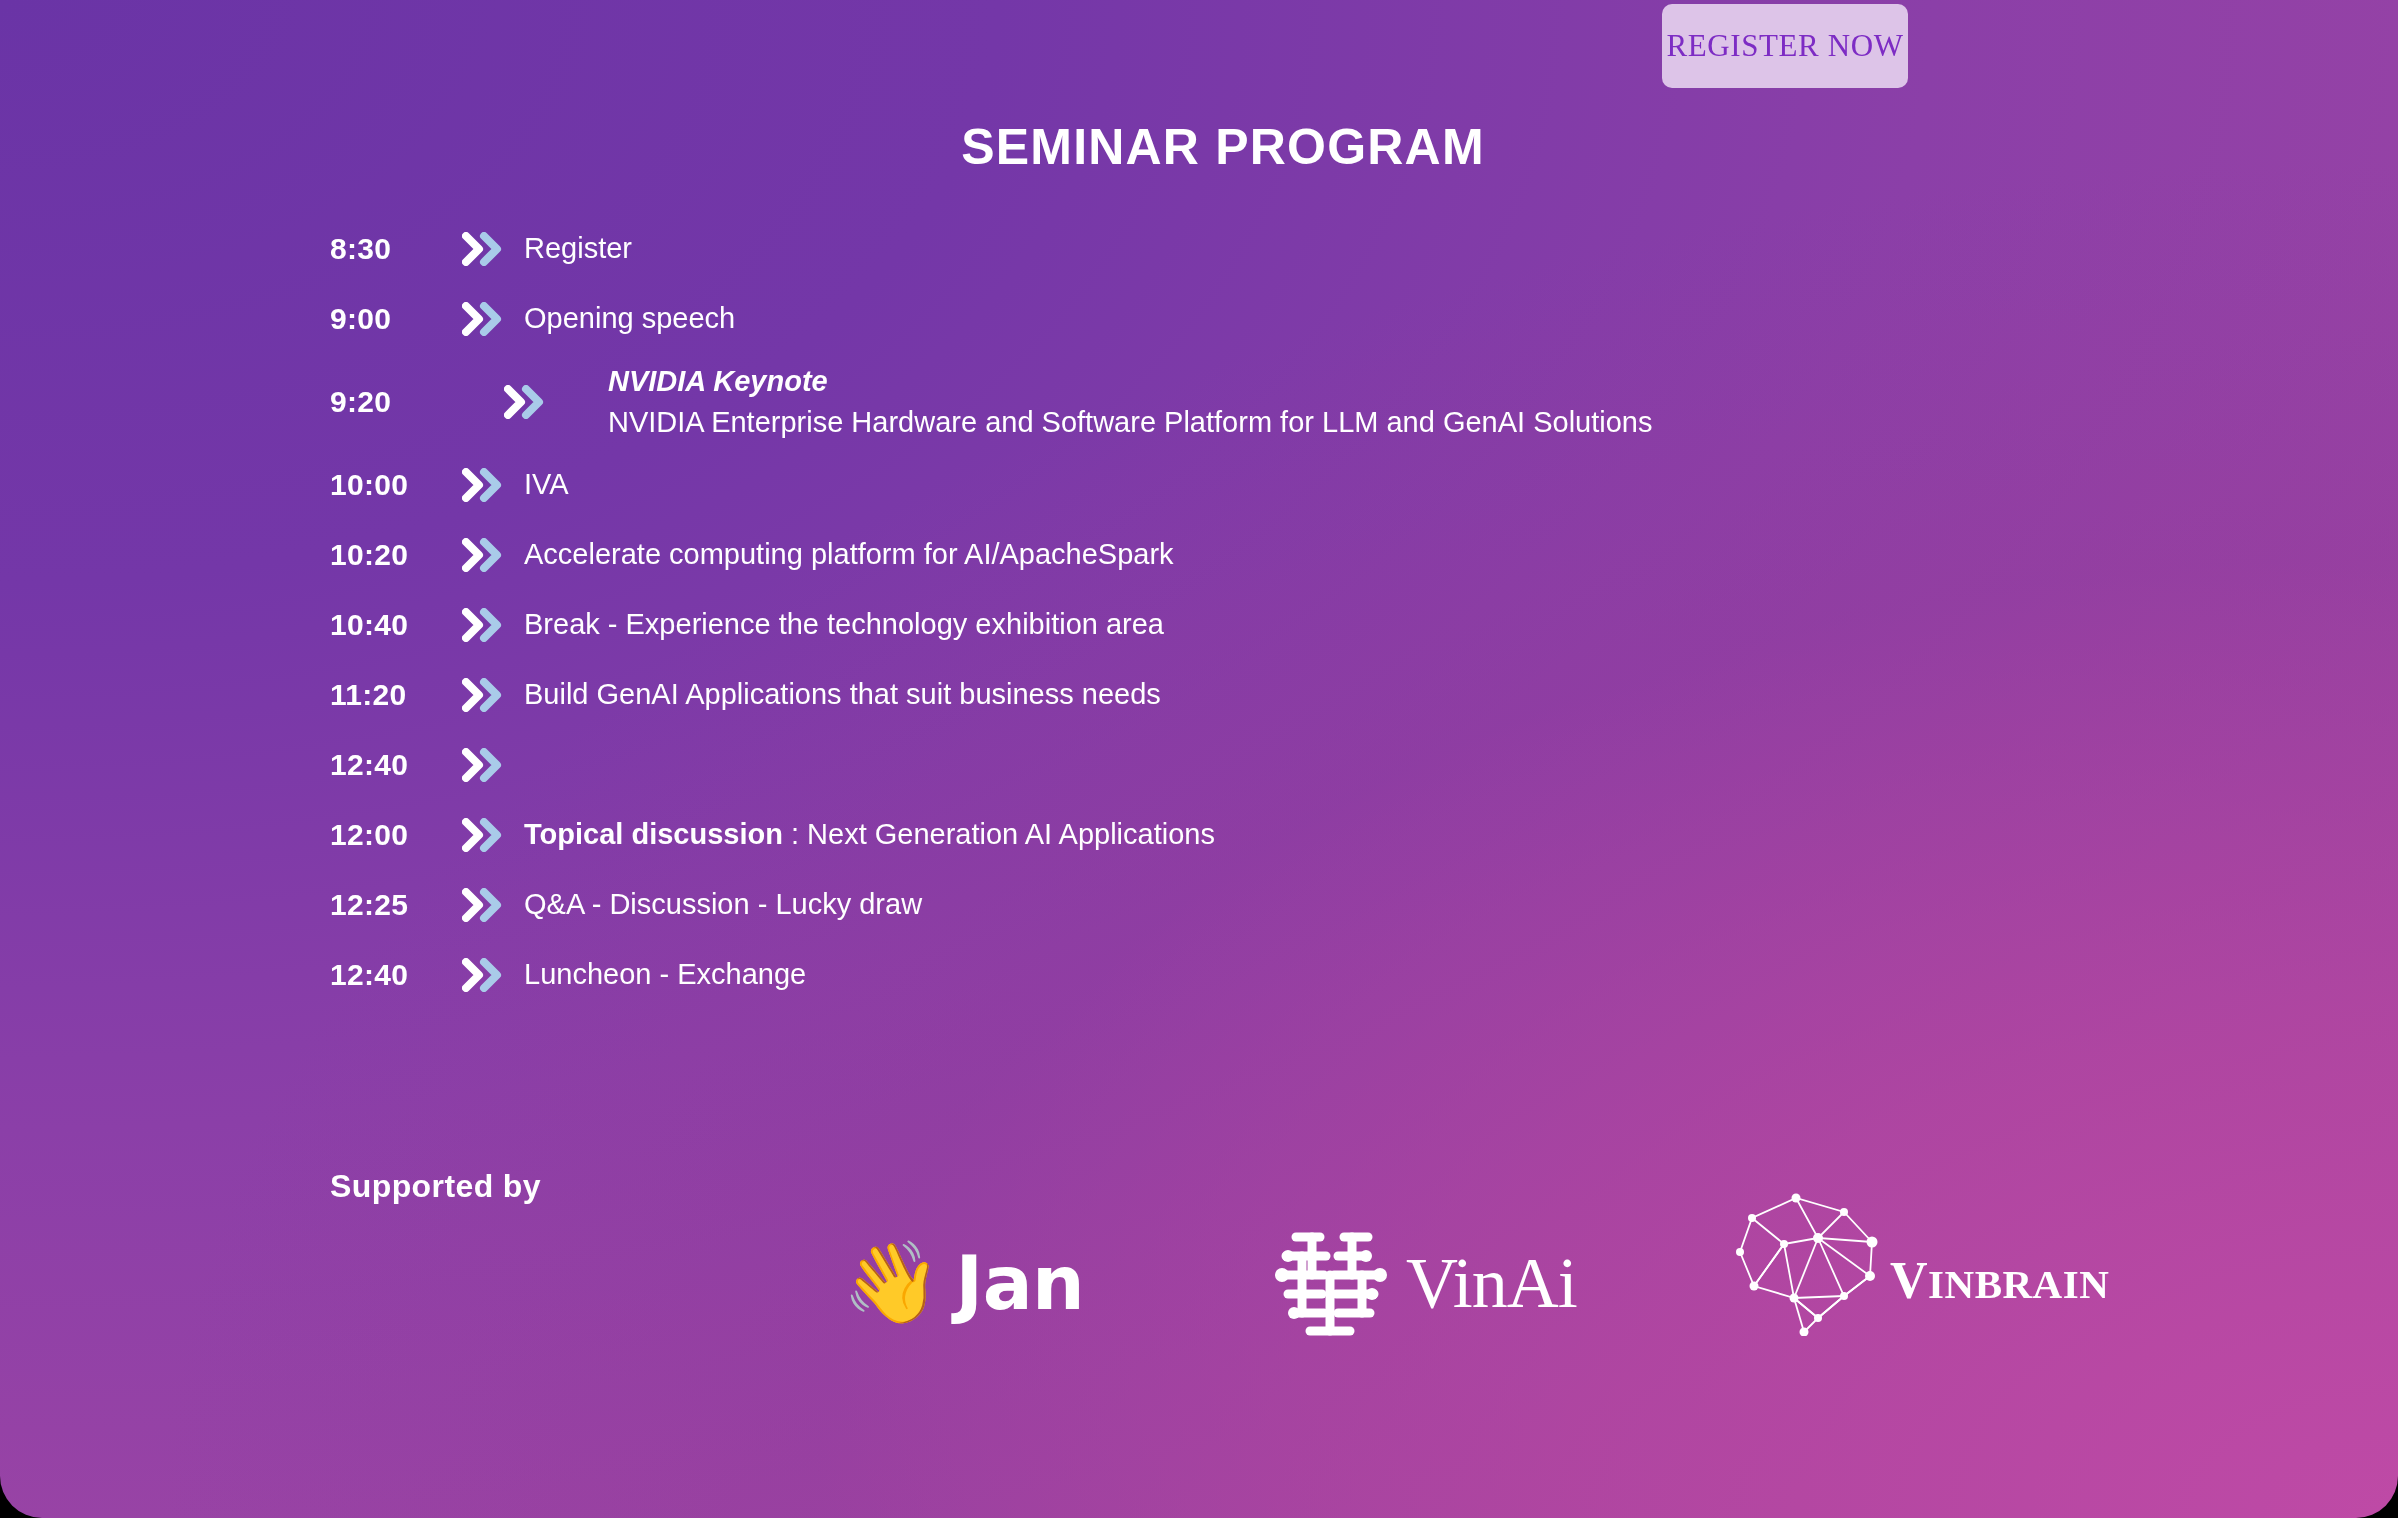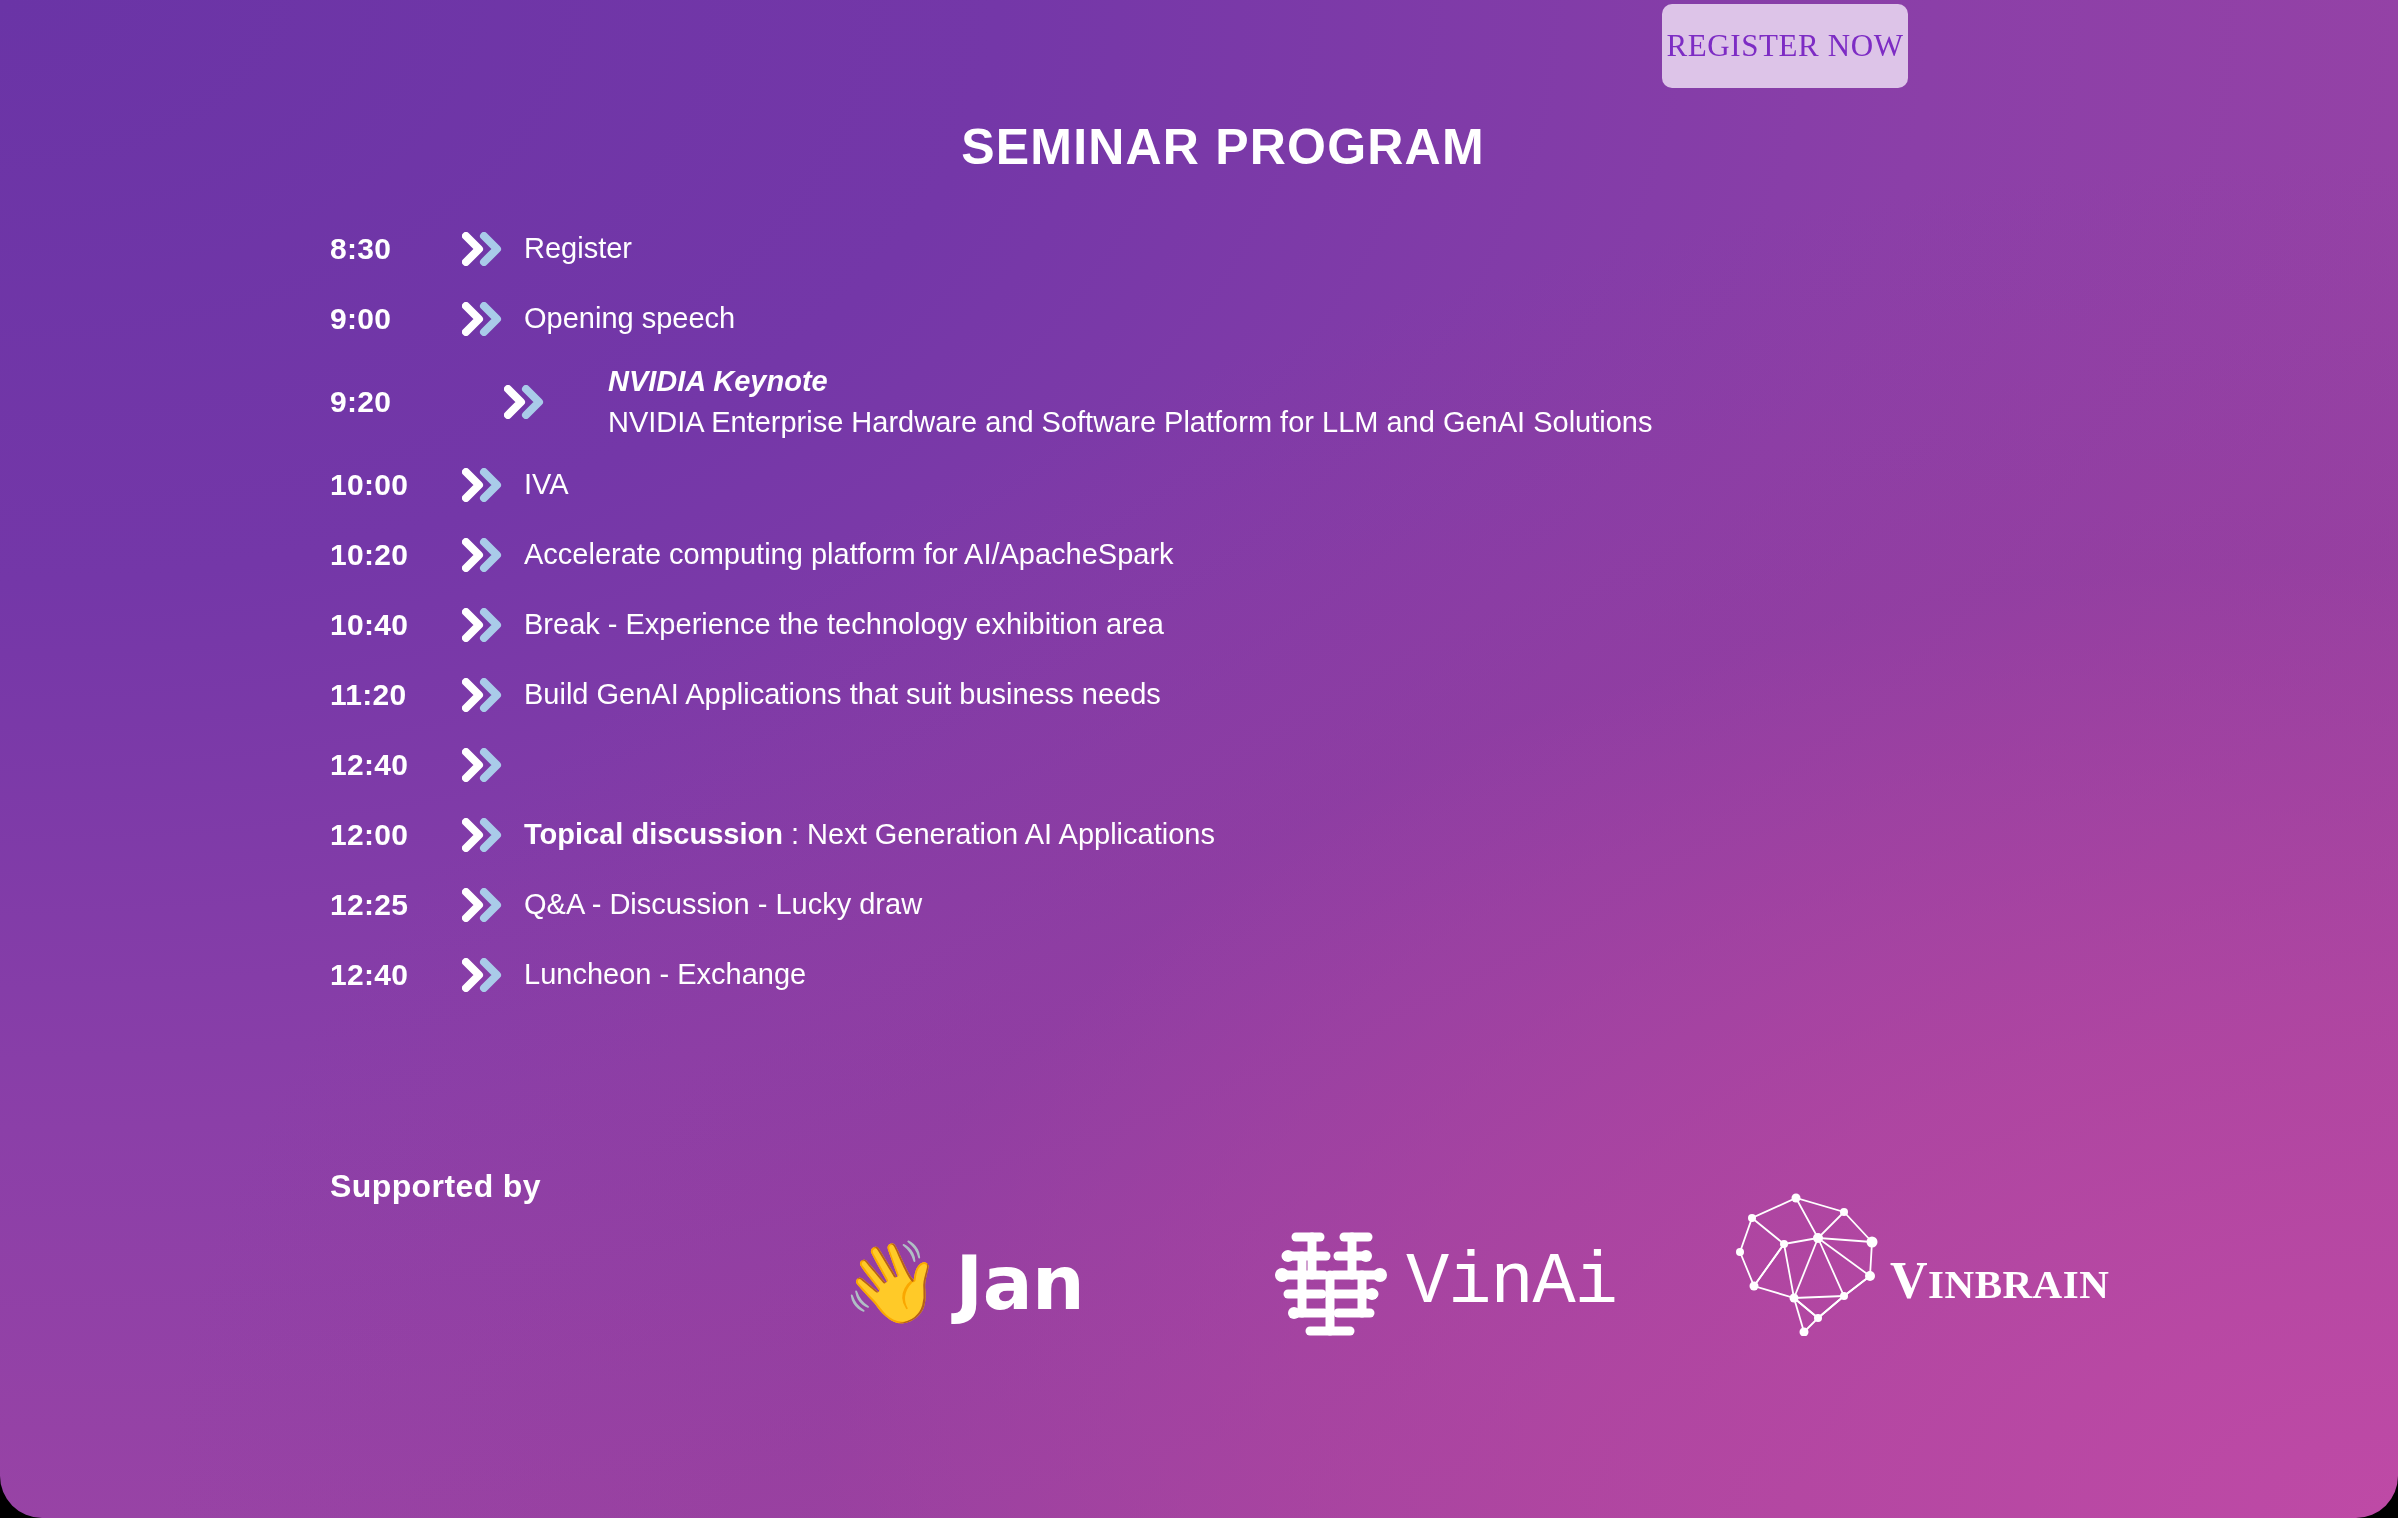"VinAi" .vinai-word { font-family: Liberation Mono, monospace -> Liberation Serif, serif }
